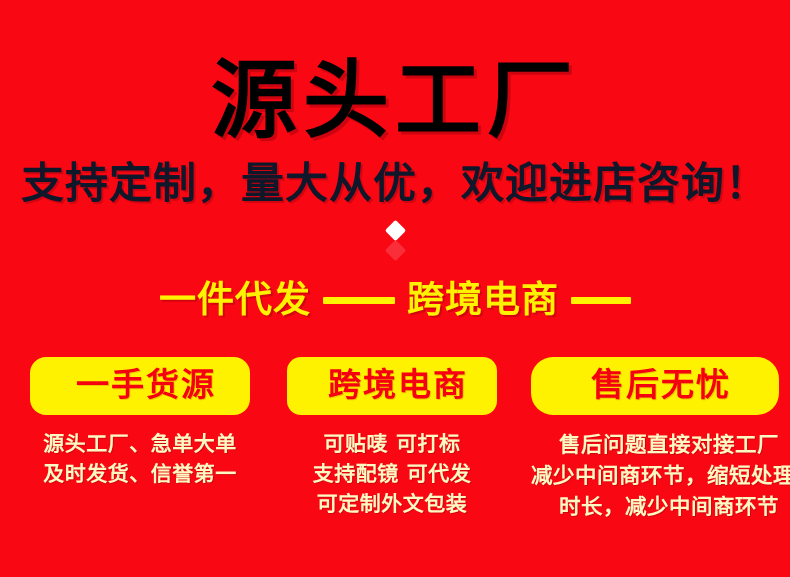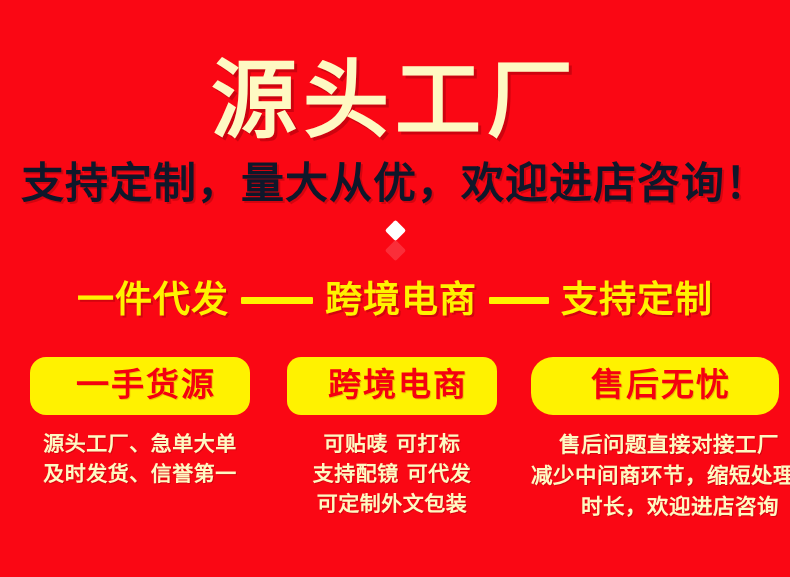"源头工厂" .headline { color: #fef9c3 -> #000000 }
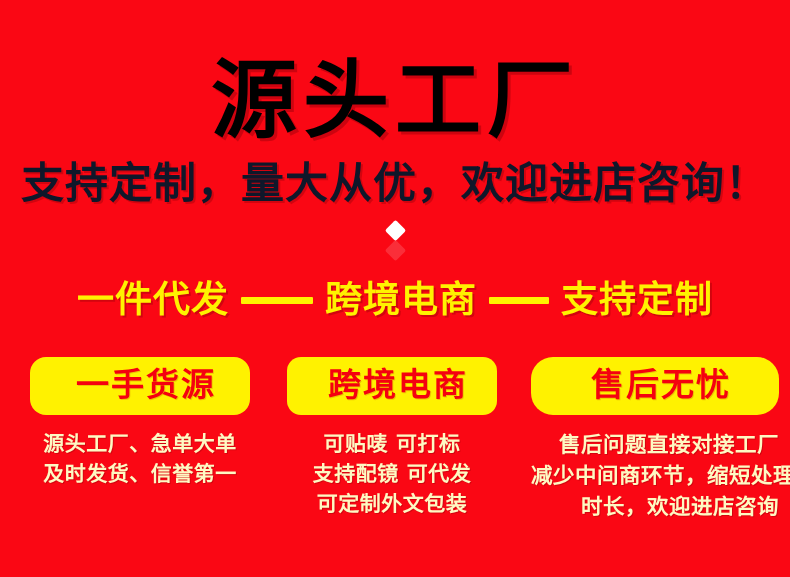"支持定制" span.feature-text { html: <span>支持定制</span> -> none }
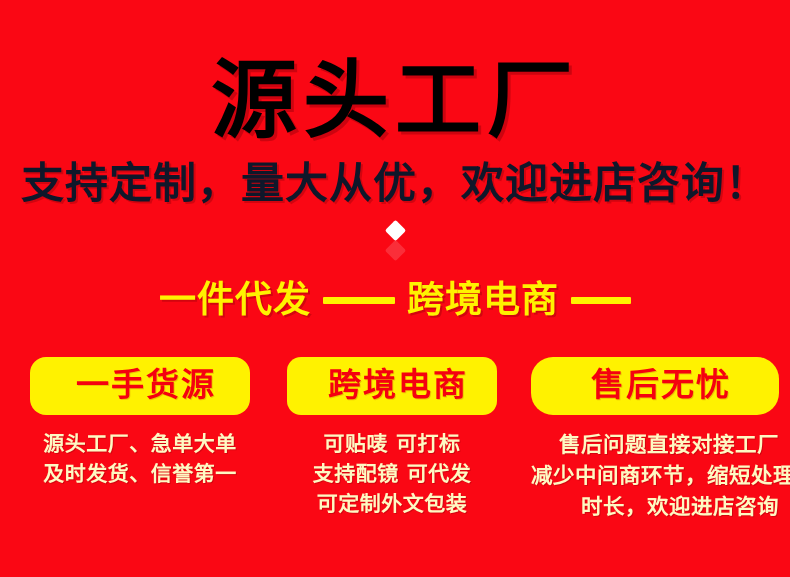"时长，欢迎进店咨询" span.desc-line { text: 欢迎进店咨询 -> 减少中间商环节 }
